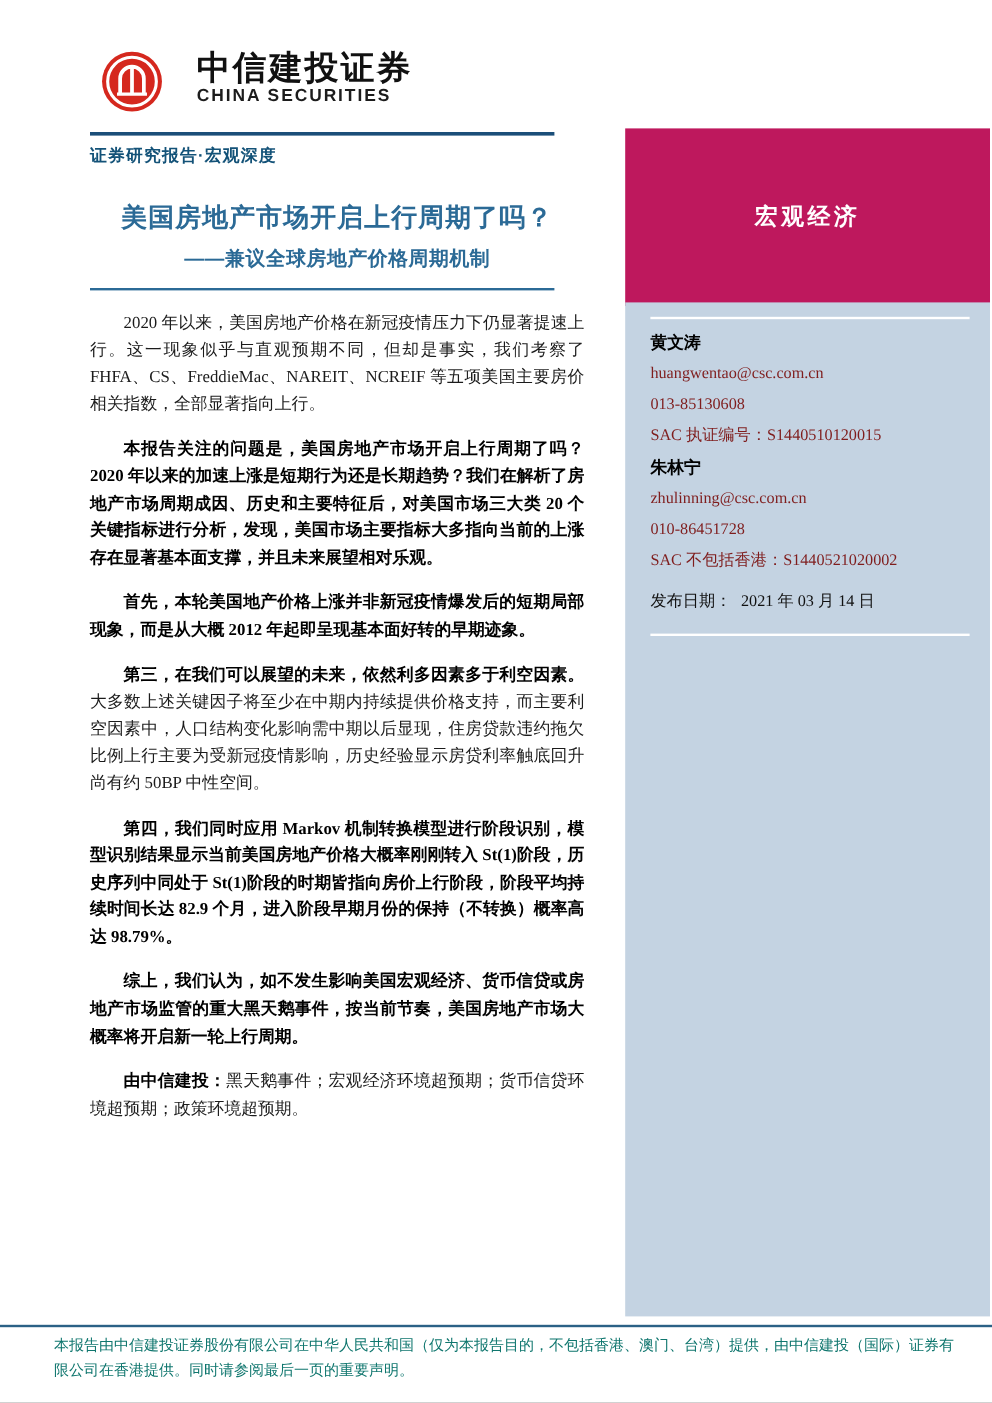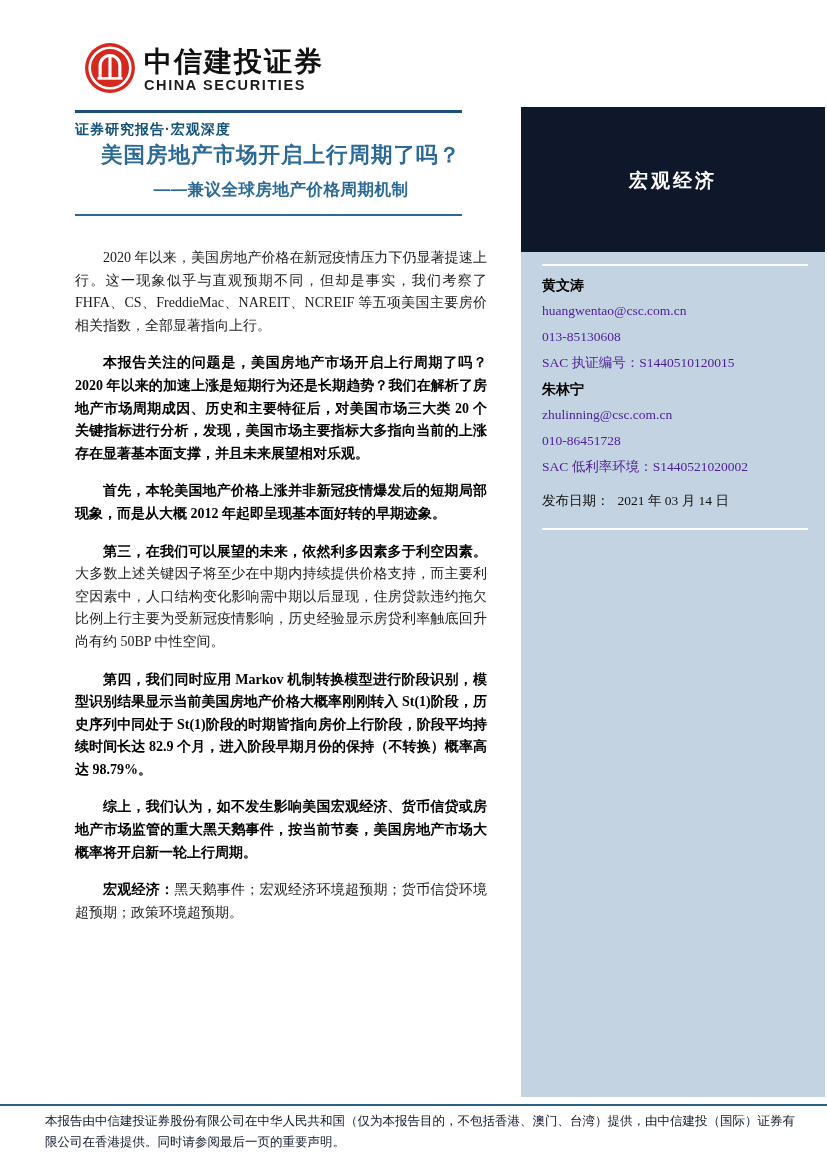"中信建投证券" .brand { align-items: flex-end -> flex-start; gap: none -> 20px }
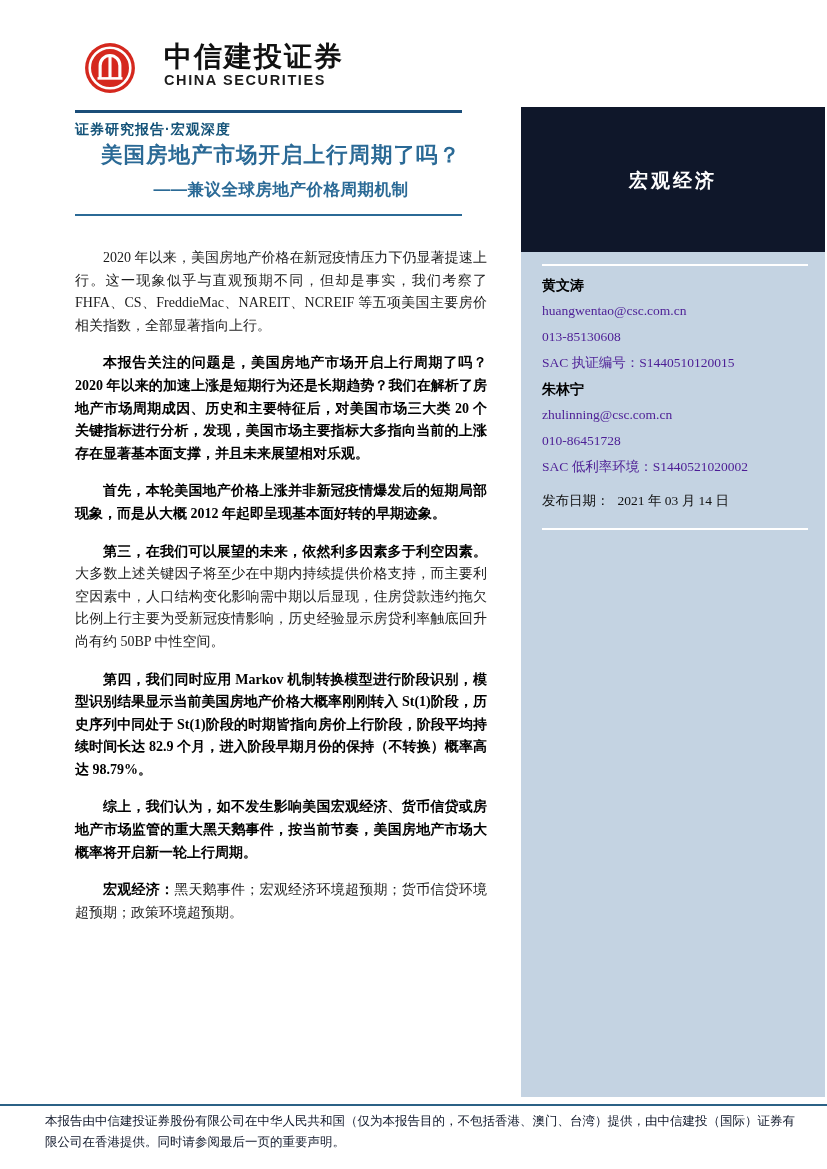"美国房地产市场开启上行周期了吗？" .main-col { top: 140px -> 166px }
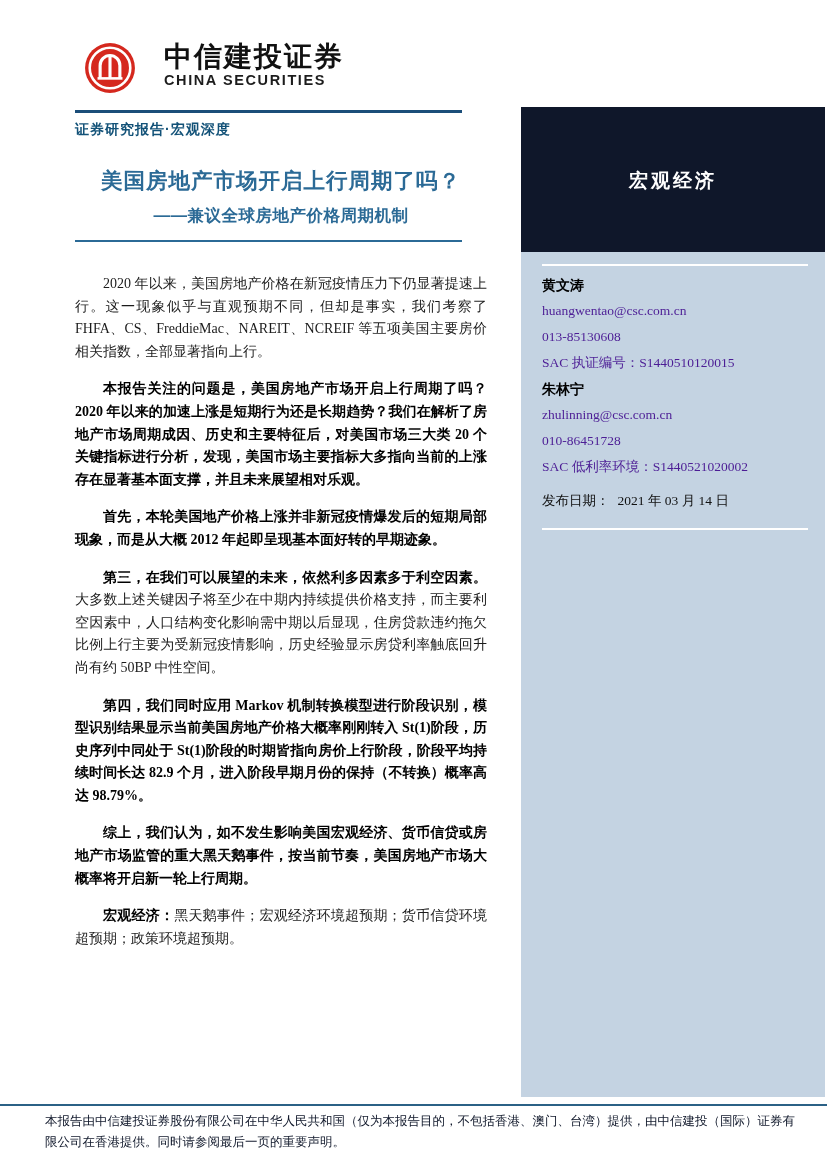"宏观经济" .cat-box { background: #0f172a -> #be185d }
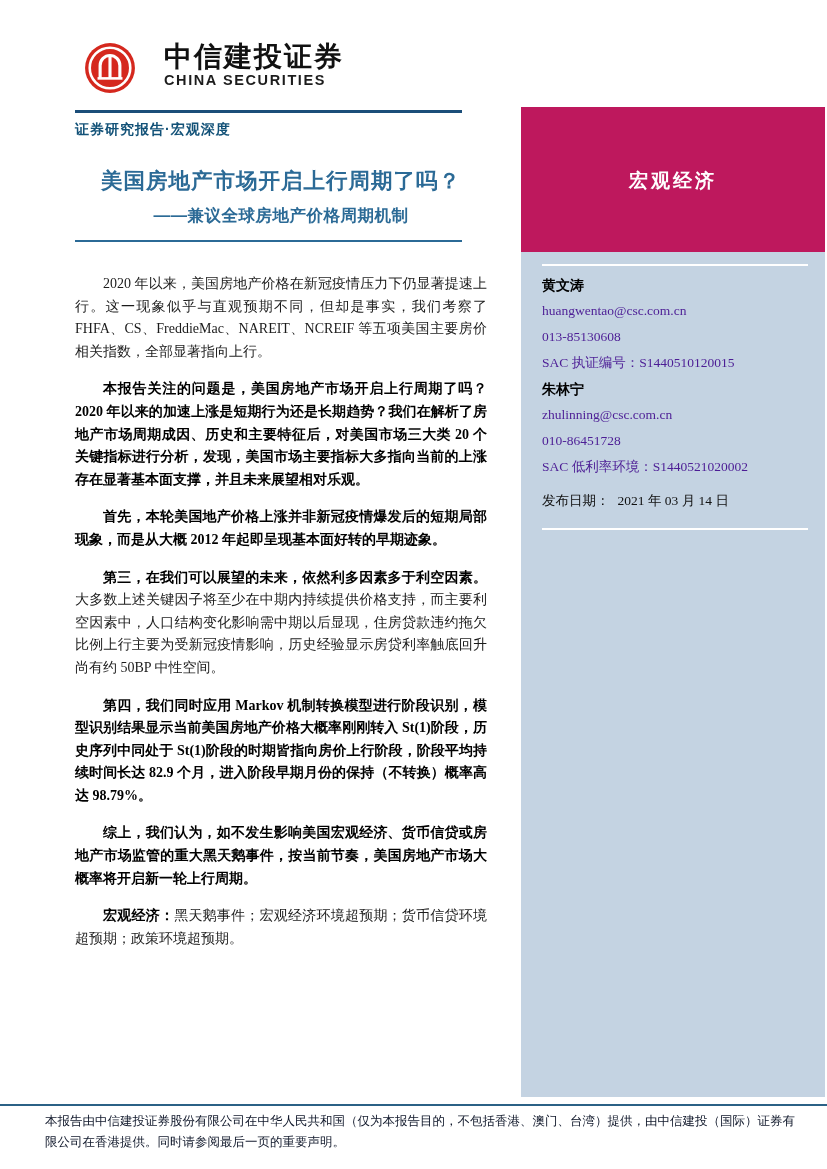"2020" .body-copy { margin-top: 31px -> 17px }
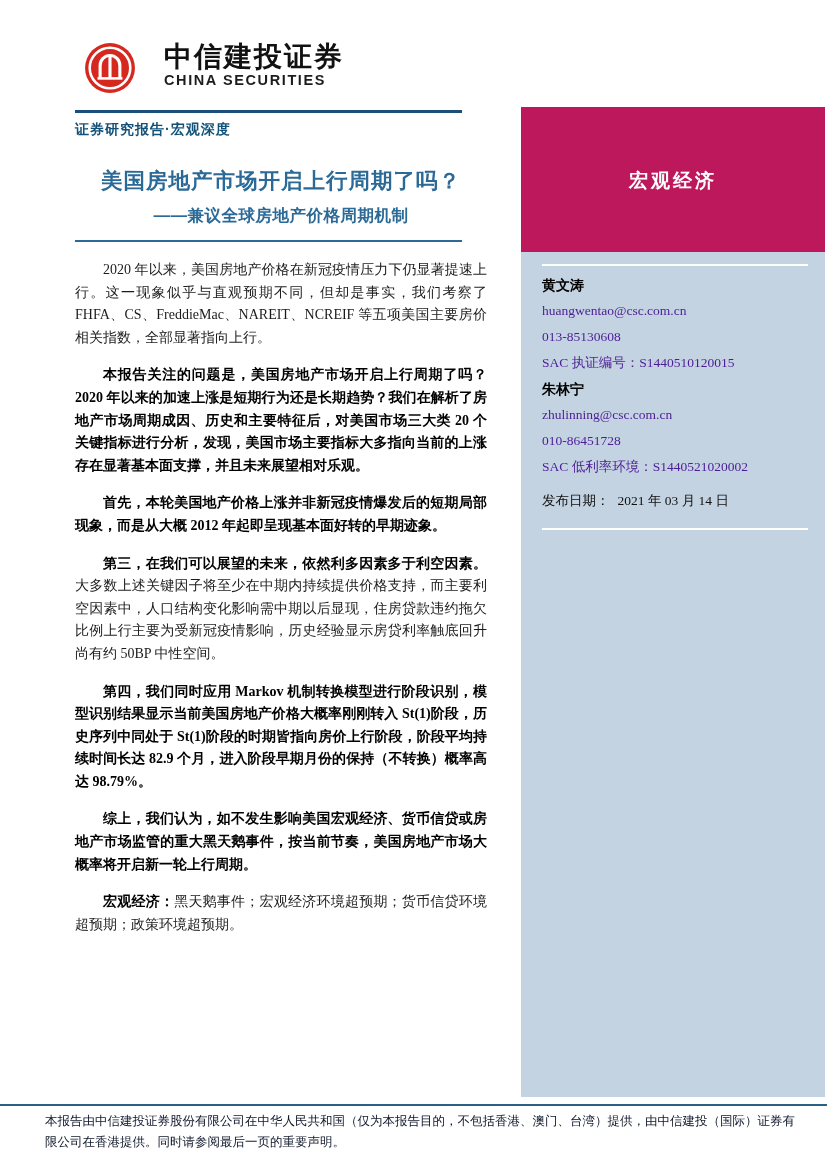"huangwentao@csc.com.cn" .analyst .l { color: #4c1d95 -> #7f1d1d }
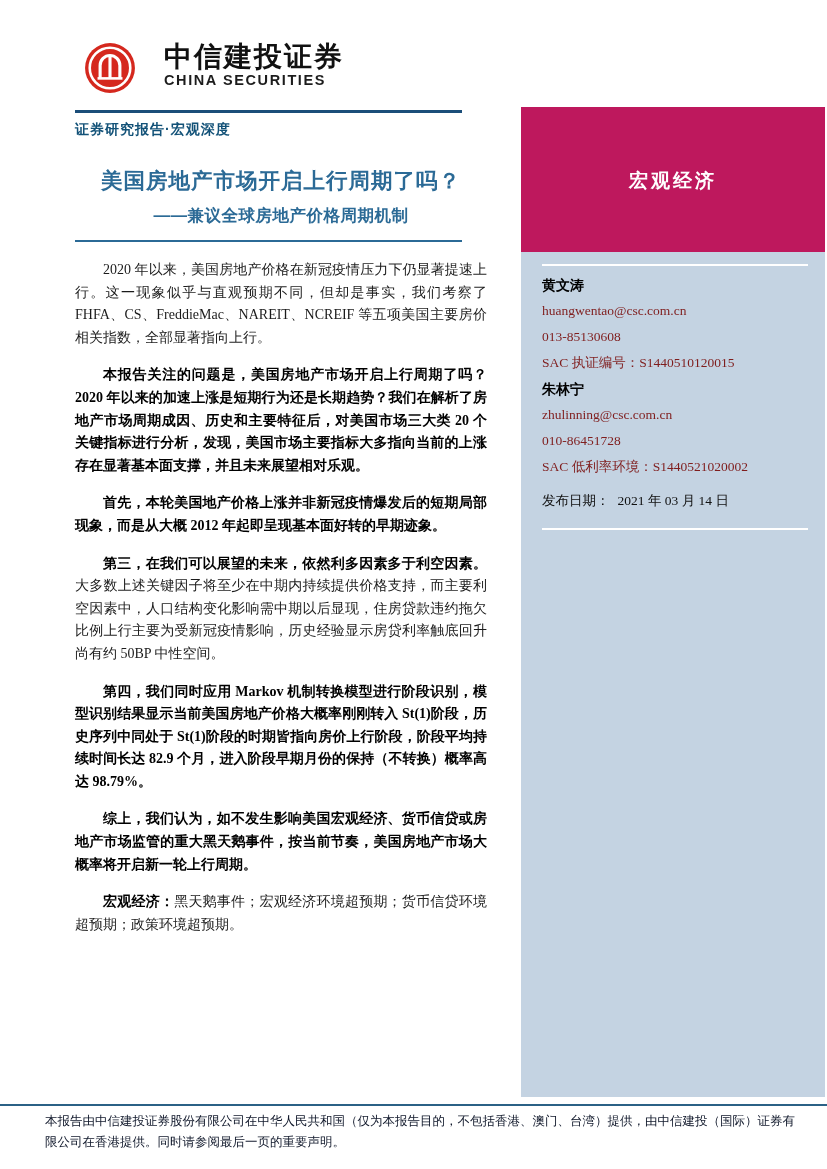"SAC 低利率环境：S1440521020002" div.l { text: 低利率环境 -> 不包括香港 }
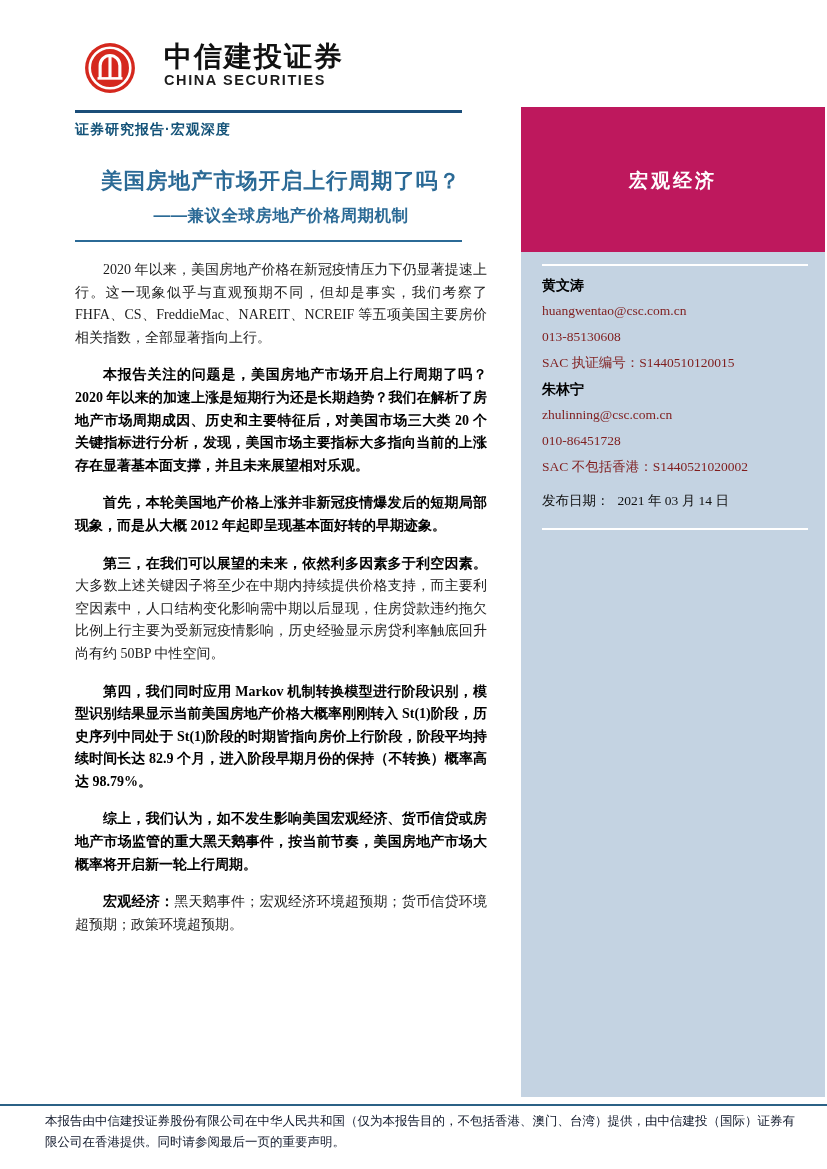"宏观经济：" span.b { text: 宏观经济 -> 由中信建投 }
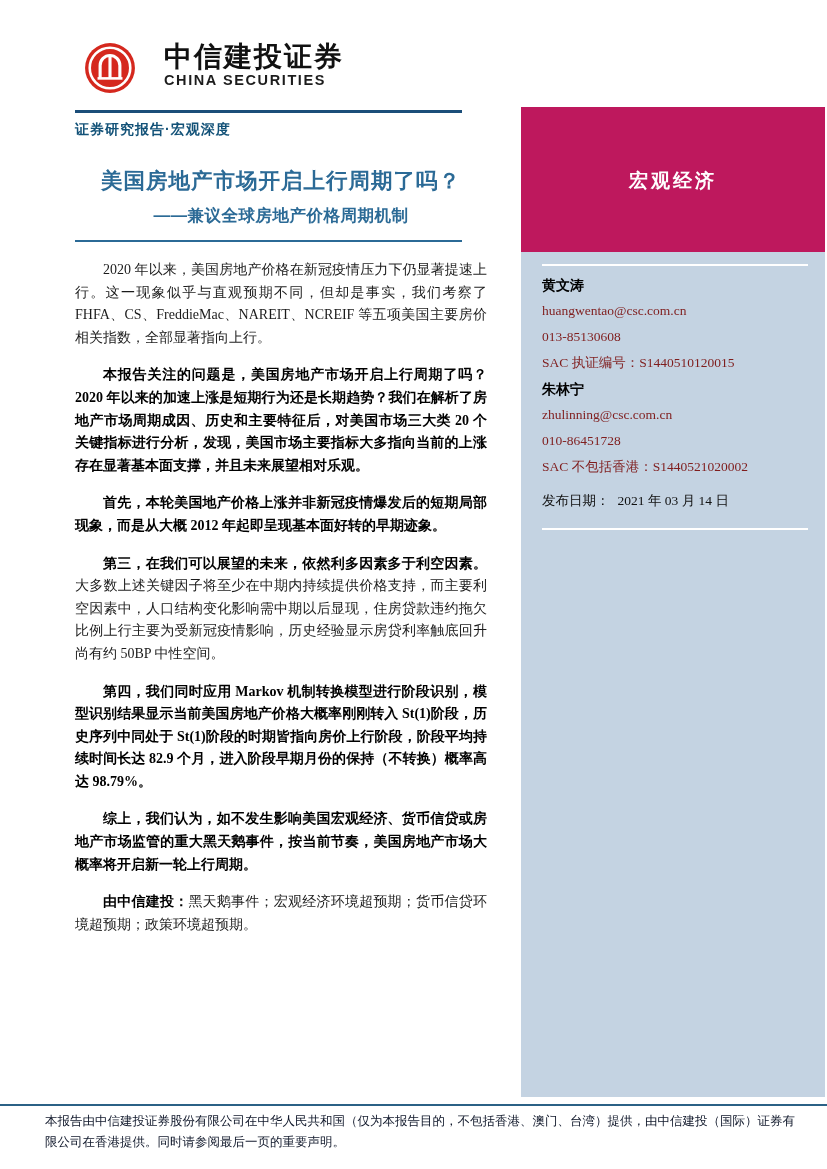"本报告由中信建投证券股份有限公司在中华人民共和国（仅为本报告目的，不包括香港、澳" .footer-text div { color: #0f172a -> #0f766e }
